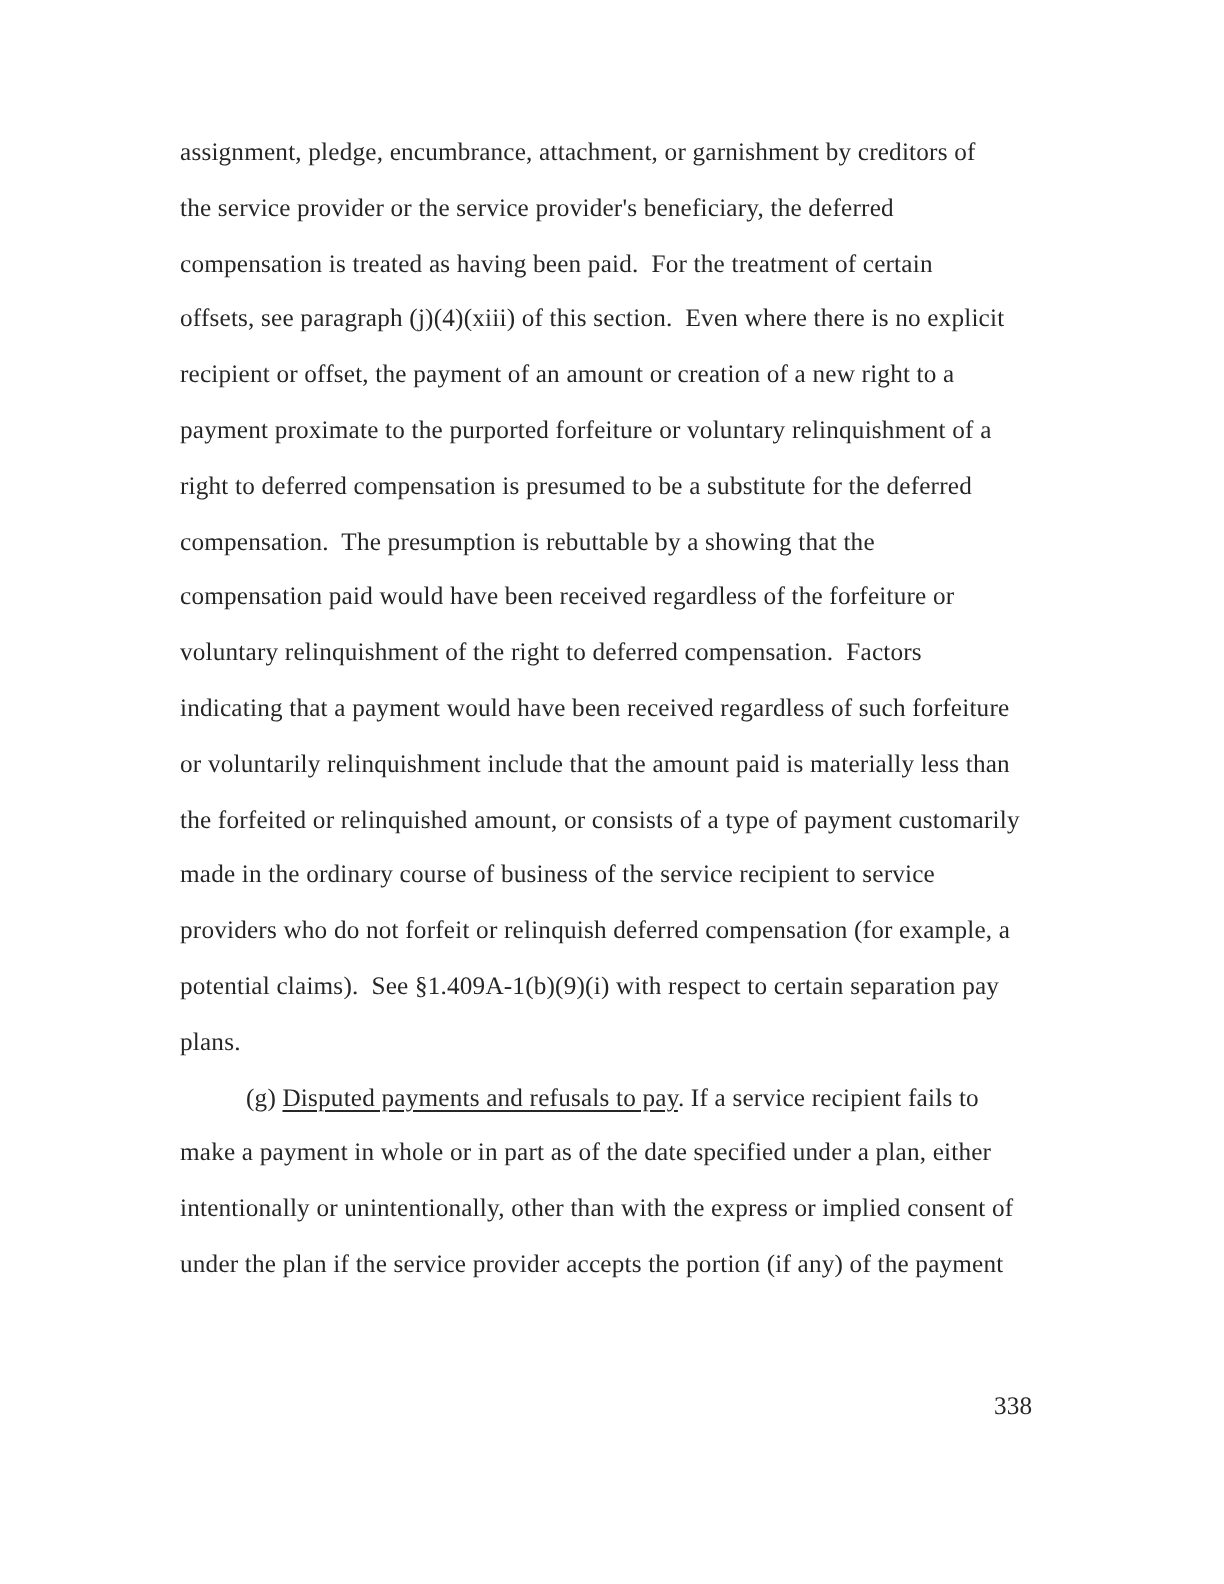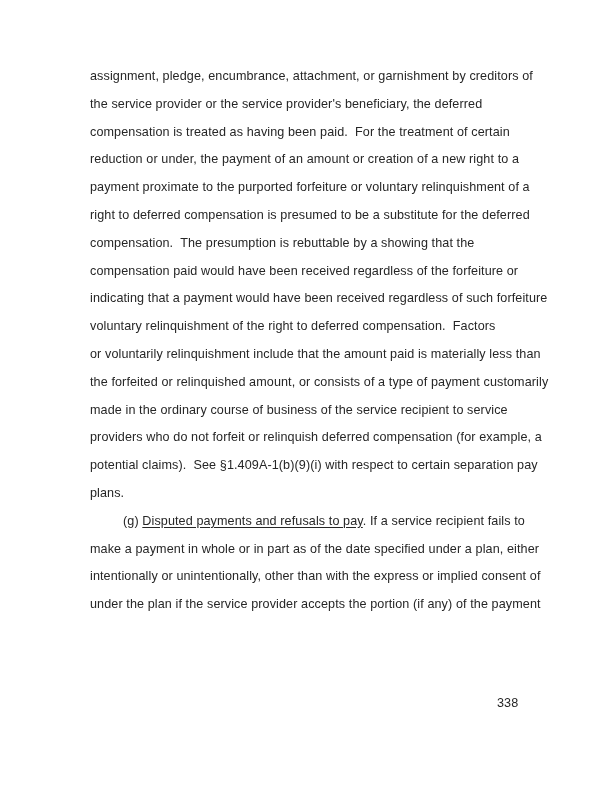"assignment, pledge, encumbrance," .page { font-family: Liberation Sans, sans-serif -> Liberation Serif, serif }
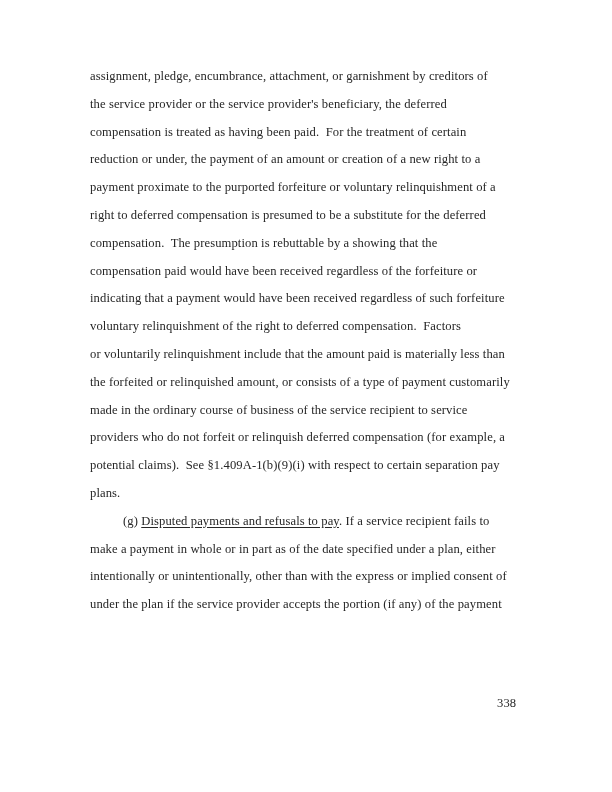"offsets, see paragraph (j)(4)(xiii) of" div.line { html: none -> <div>offsets, see paragraph (j)(4)(xiii) of this section. Even where there is no explicit</div> }
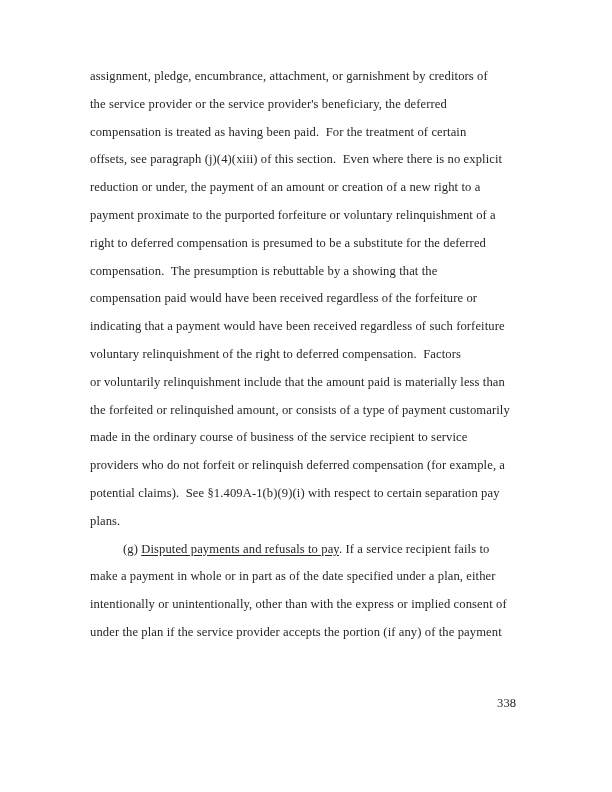"reduction or under, the payment" div.line { text: reduction or under -> recipient or offset }
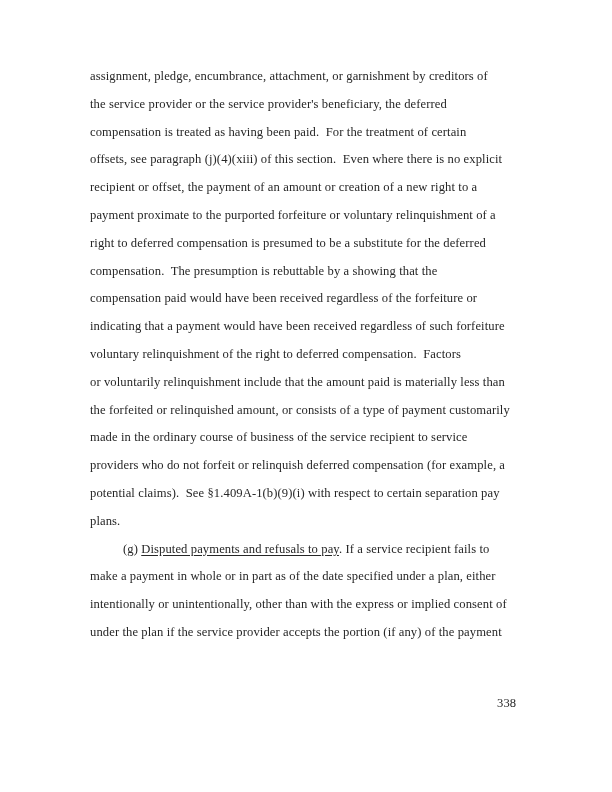"indicating that a payment would" div.line { order: before "voluntary relinquishment of the right" -> after "voluntary relinquishment of the right" }
